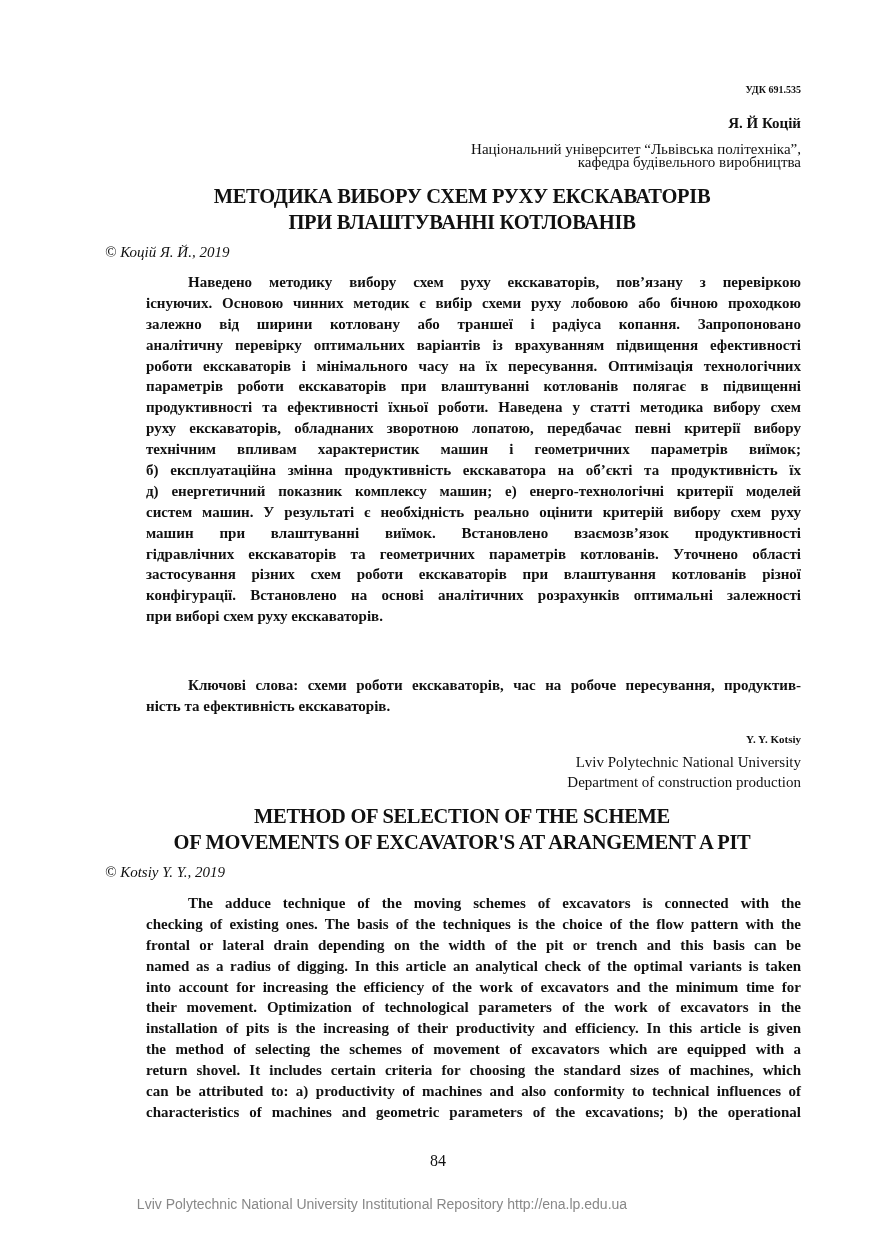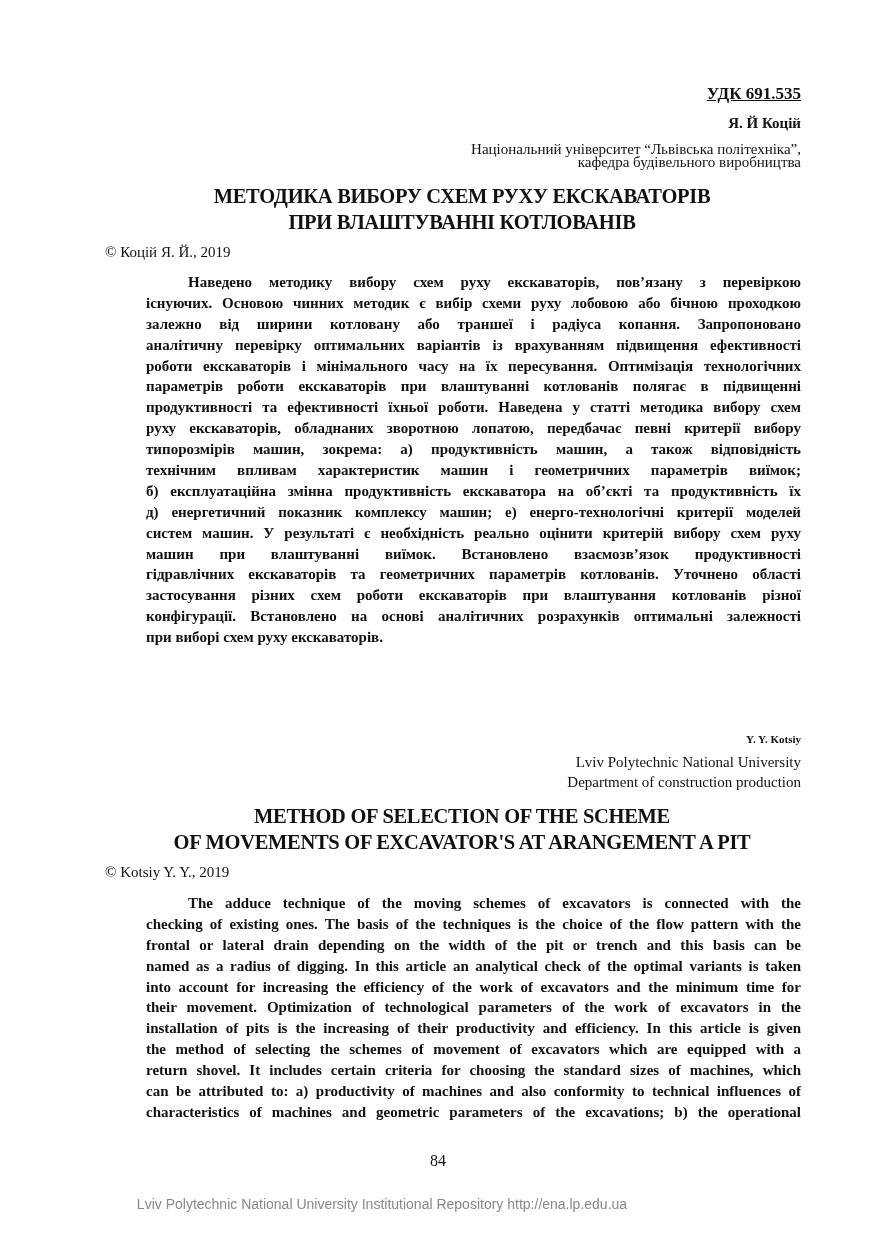"УДК 691.535" .udk { font-size: 17px -> 10px; text-decoration: underline -> none }
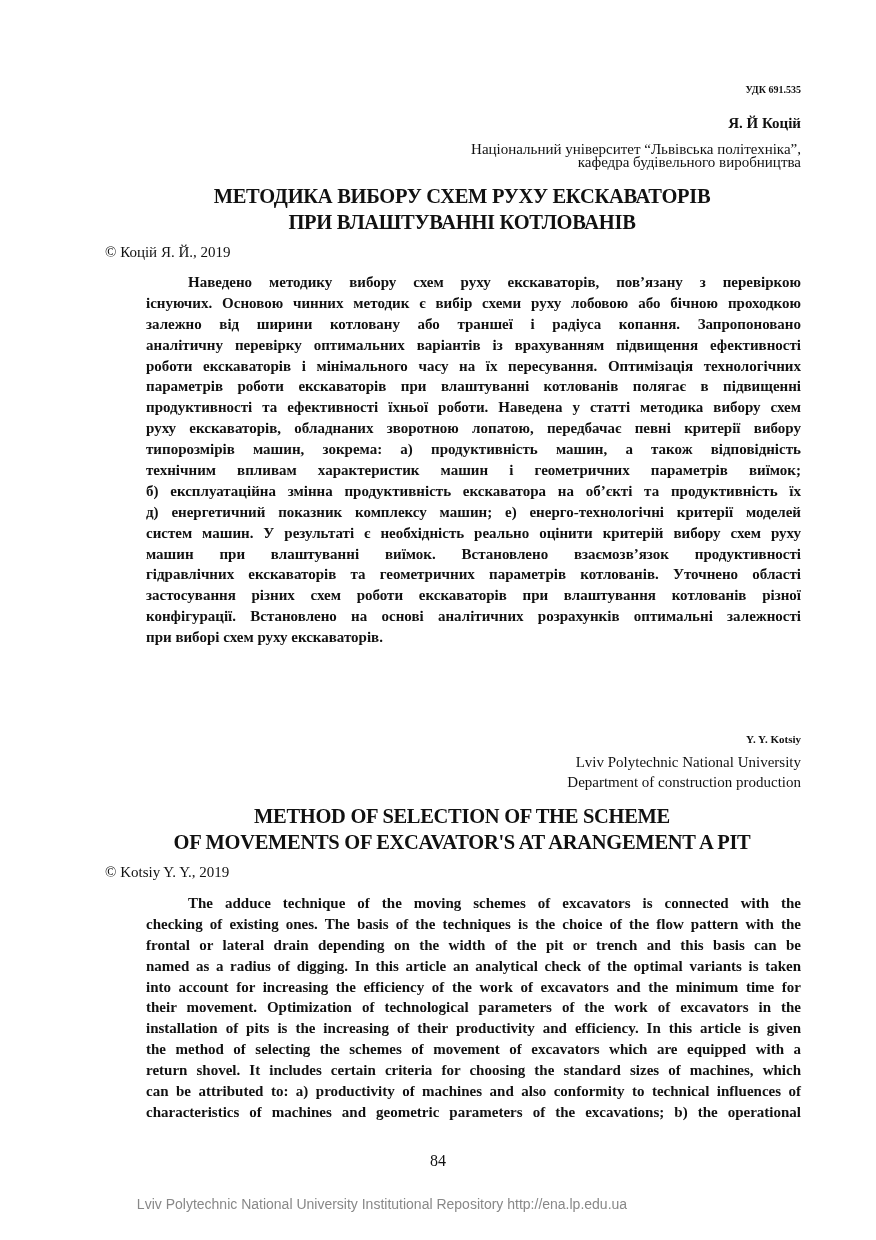"© Коцій Я. Й., 2019" .copy { font-style: none -> italic }
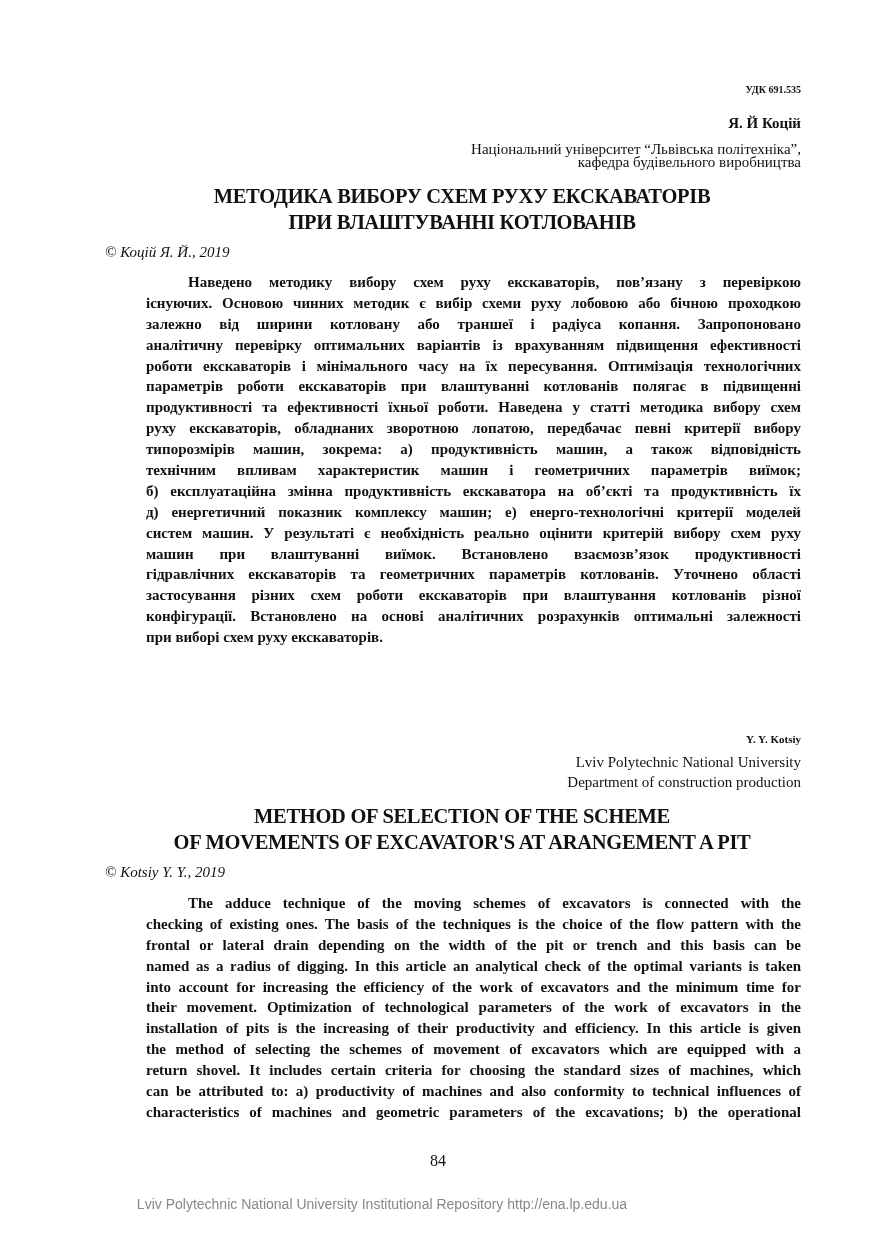"типорозмірів машин, зокрема: а)" span.ln { html: <span>типорозмірів машин, зокрема: а) продуктивність машин, а також відповідність</span> -> none }
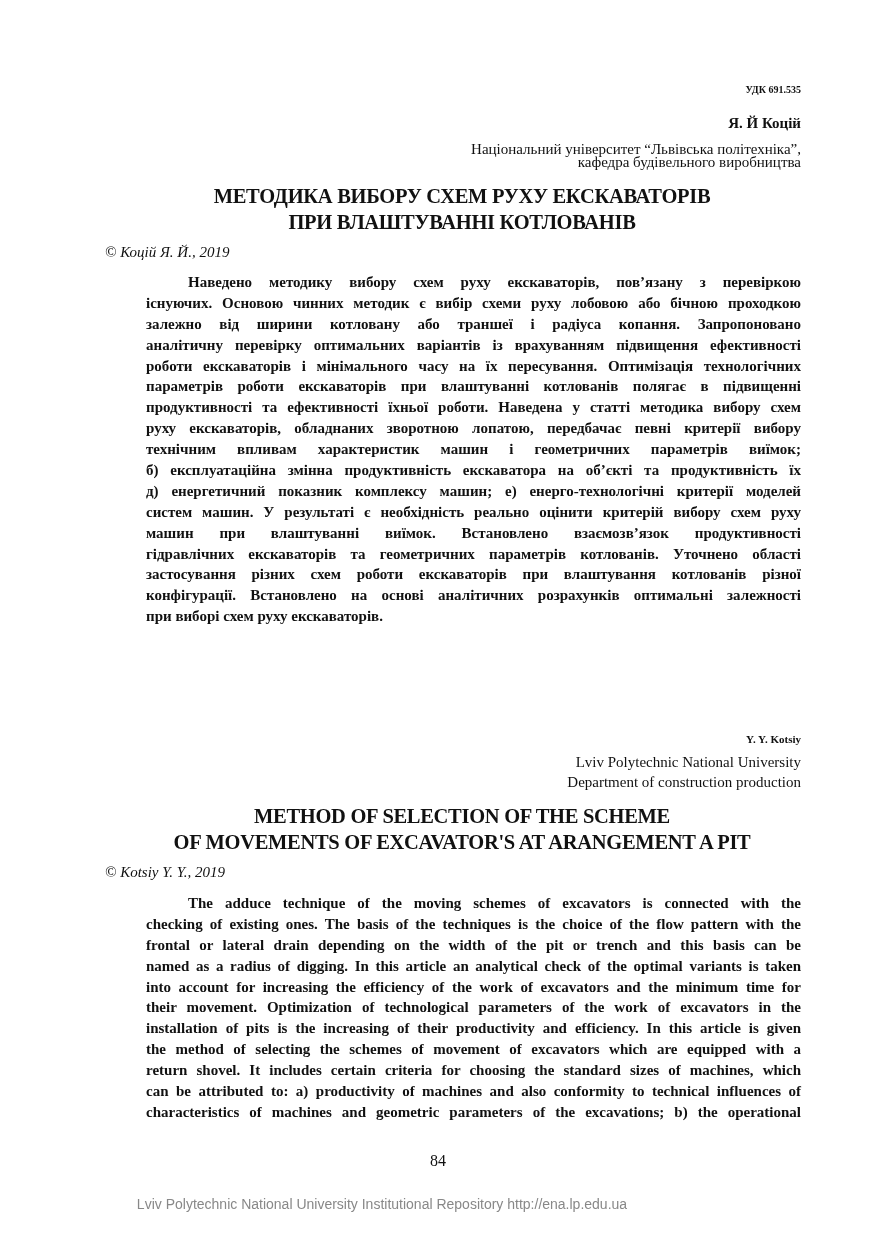"Ключові слова: схеми роботи" div.abstract { html: none -> <div> <span>Ключові слова: схеми роботи екскаваторів, час на робоче пересування, продуктив-</span> <span>ність та ефективність екскаваторів.</span> </div> }
